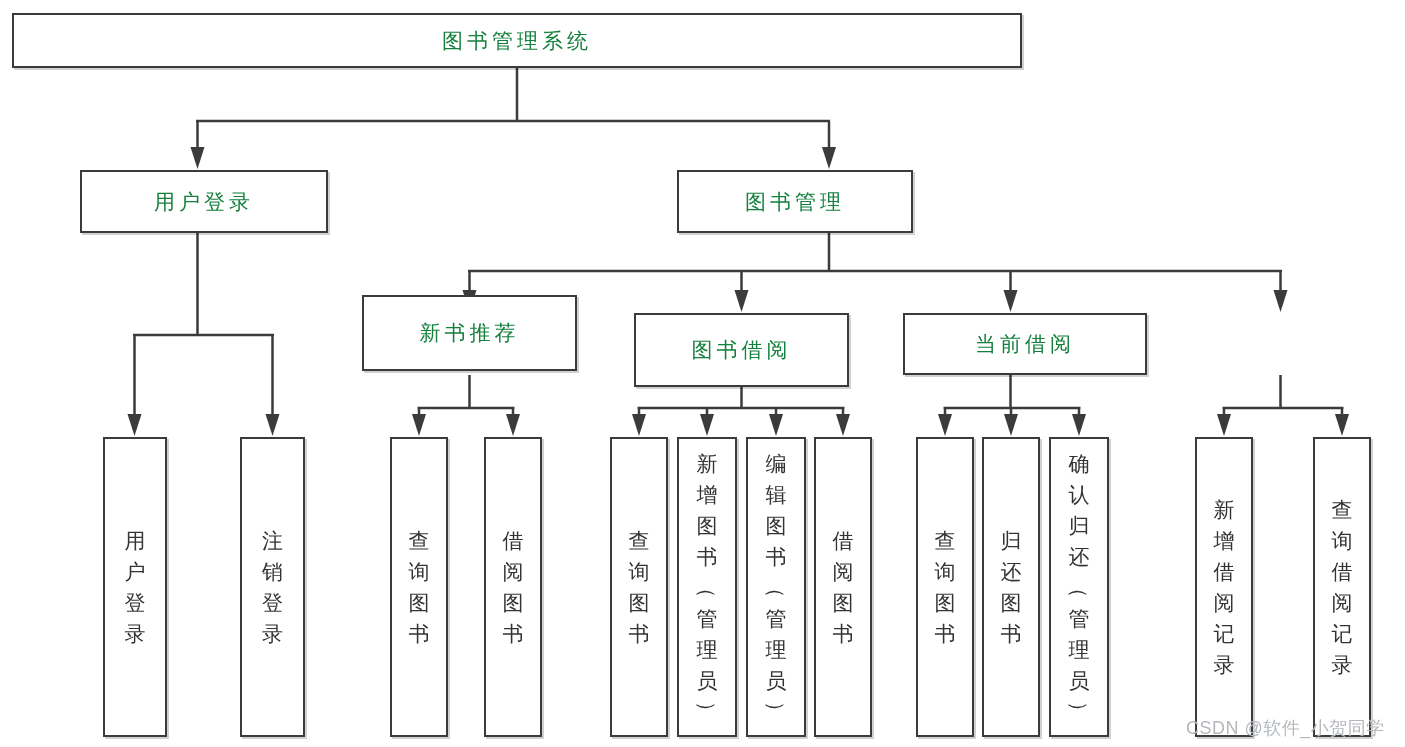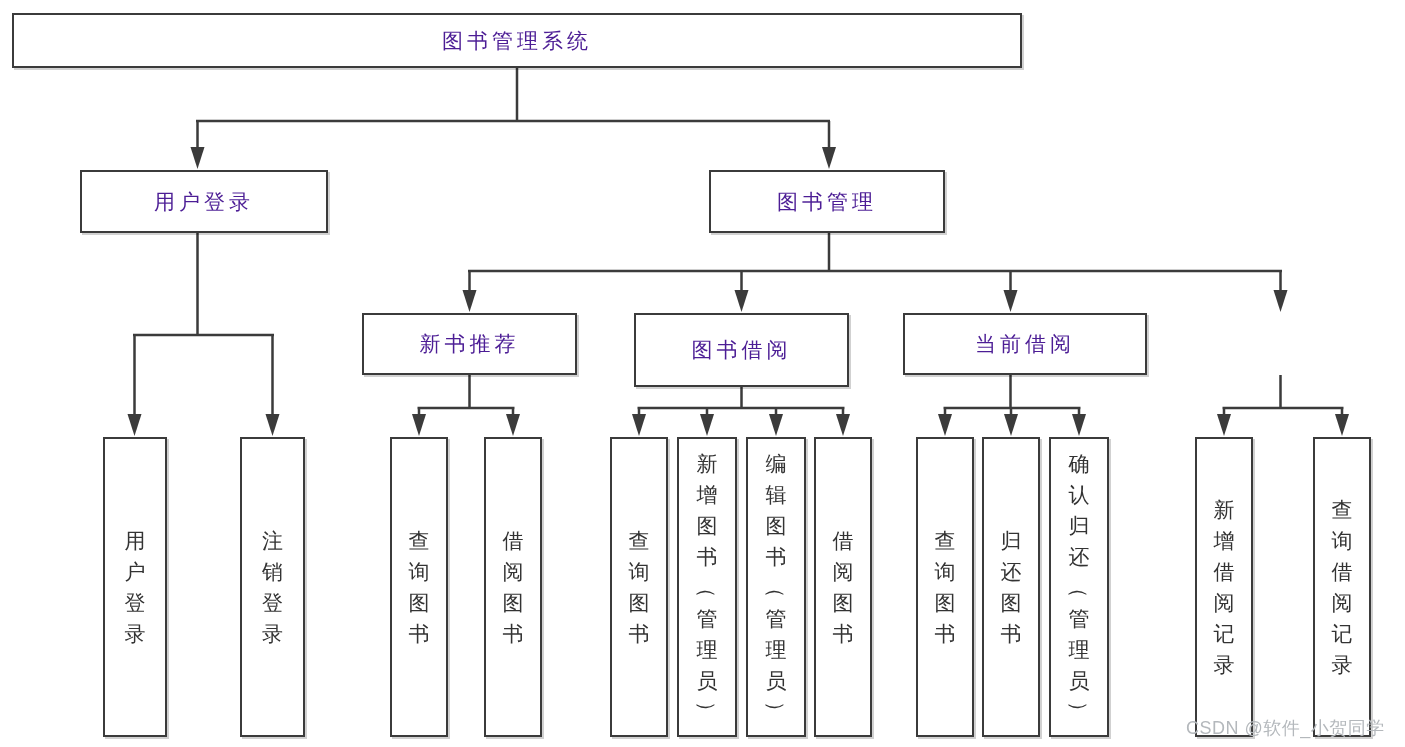"图书管理系统" .hbox span { color: #4c1d95 -> #15803d }
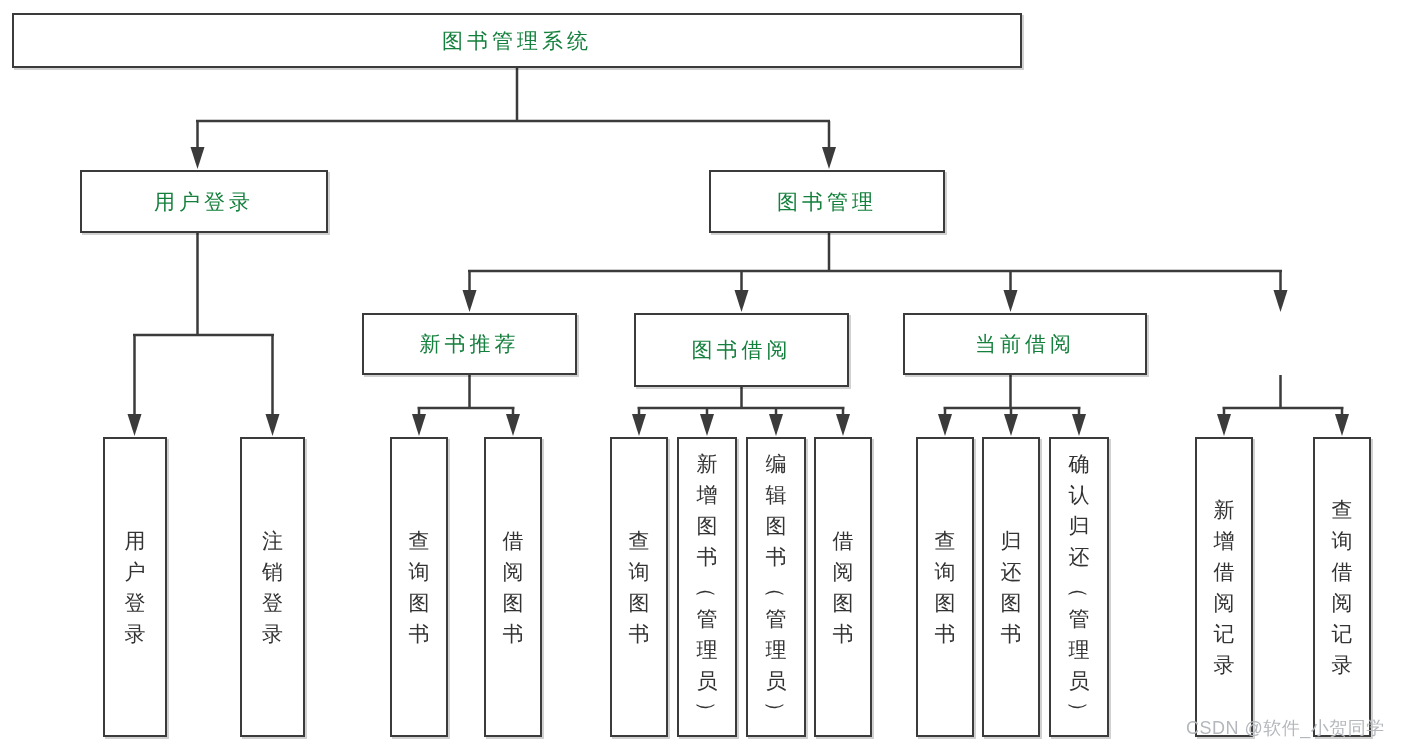"图书管理" div.box { left: 709px -> 677px }
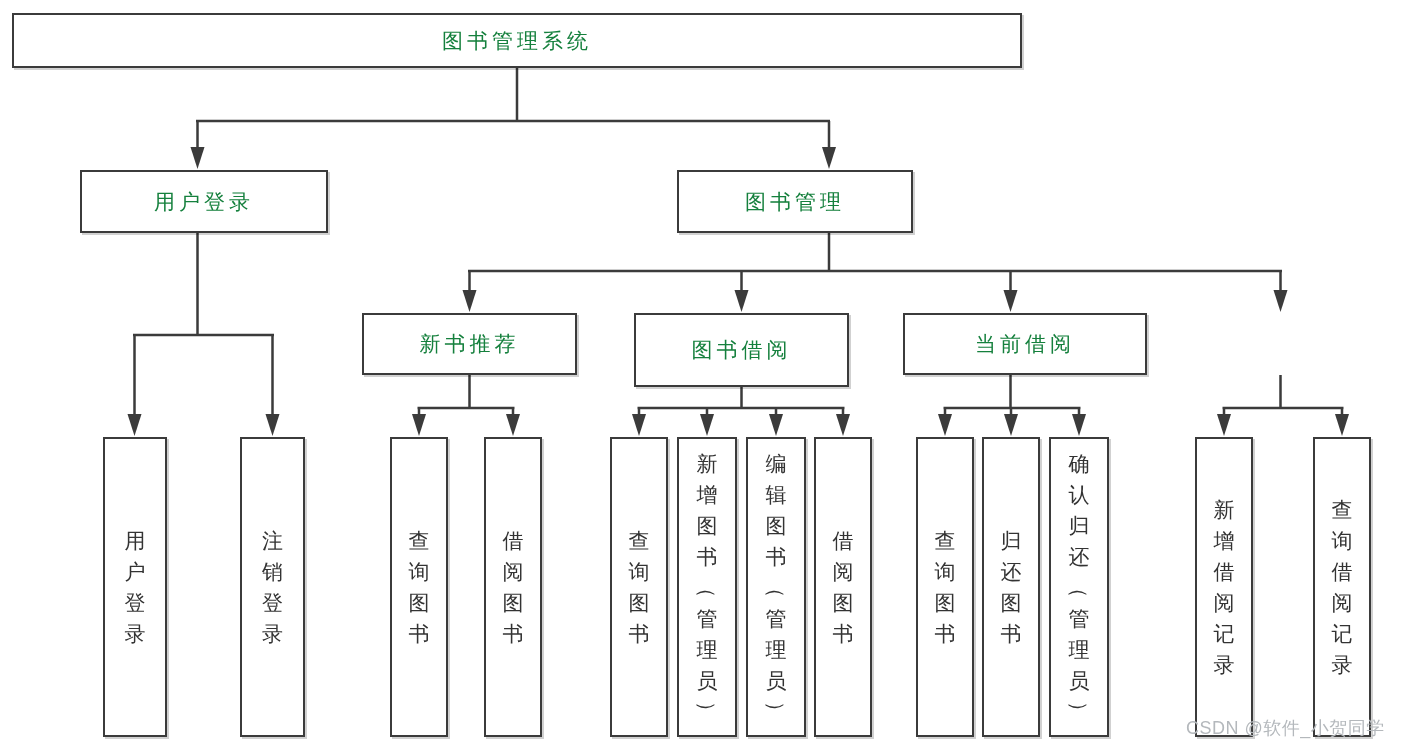"新书推荐" div.box { height: 62px -> 76px; top: 313px -> 295px }
